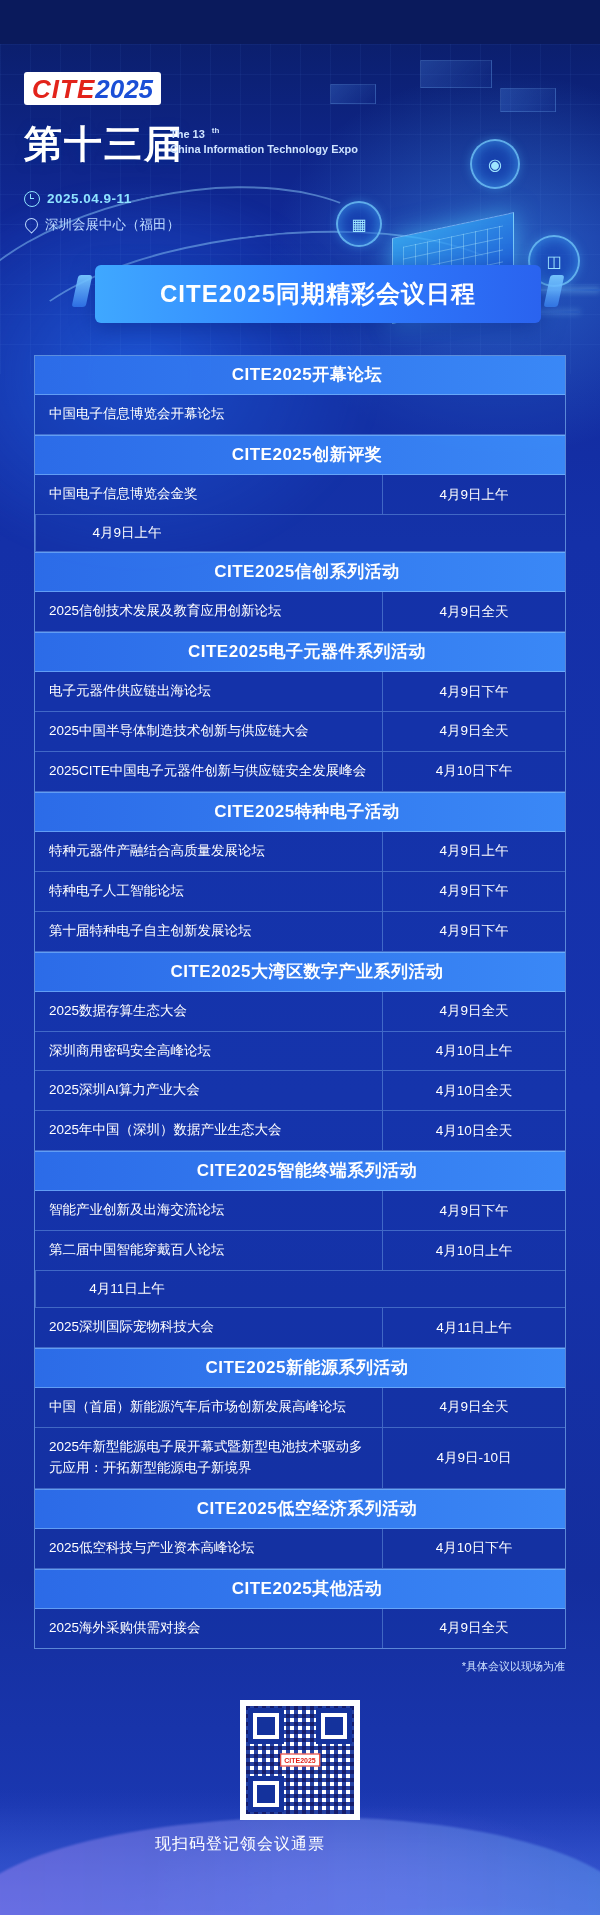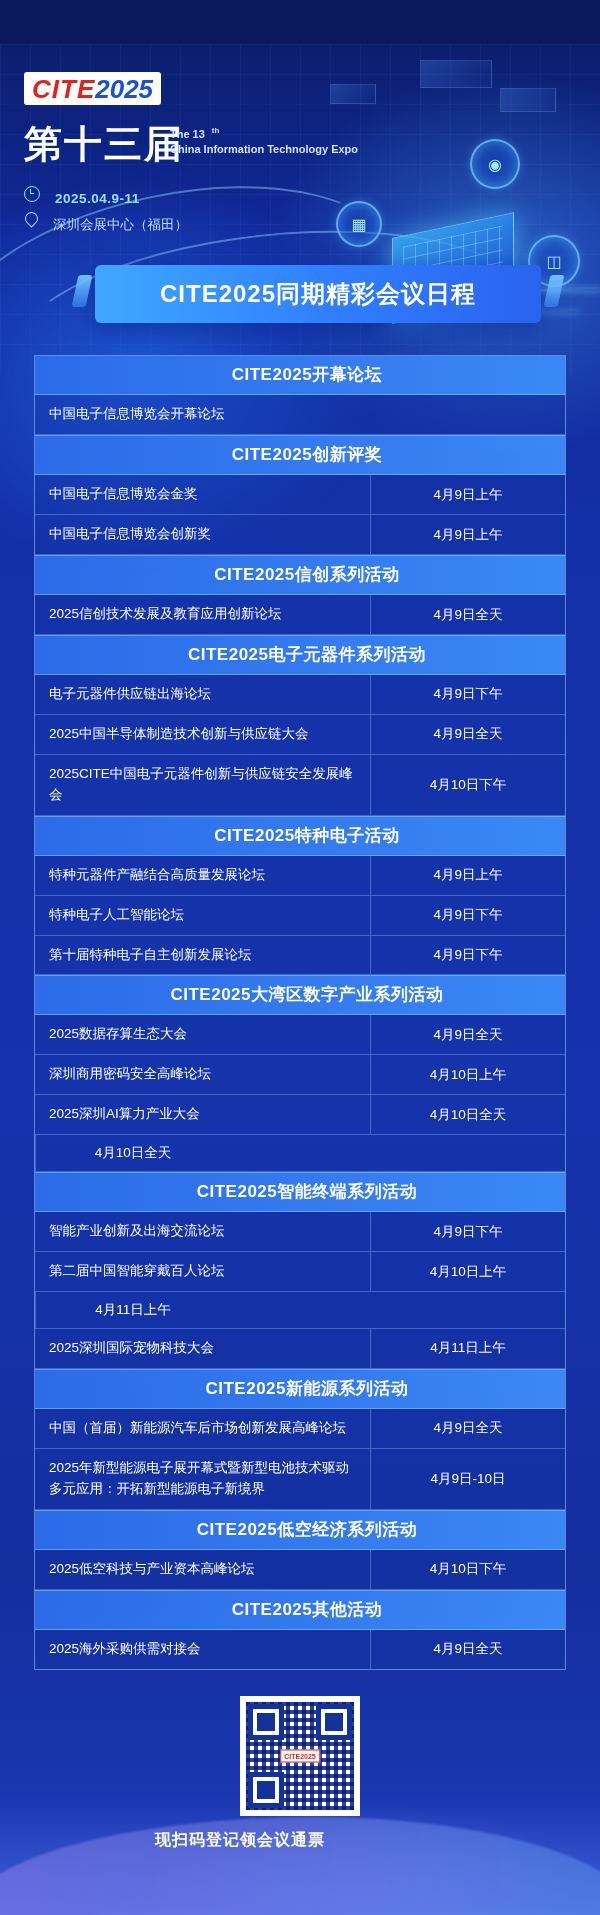"2025.04.9-11" .meta .row { align-items: none -> center; gap: 15px -> 7px }
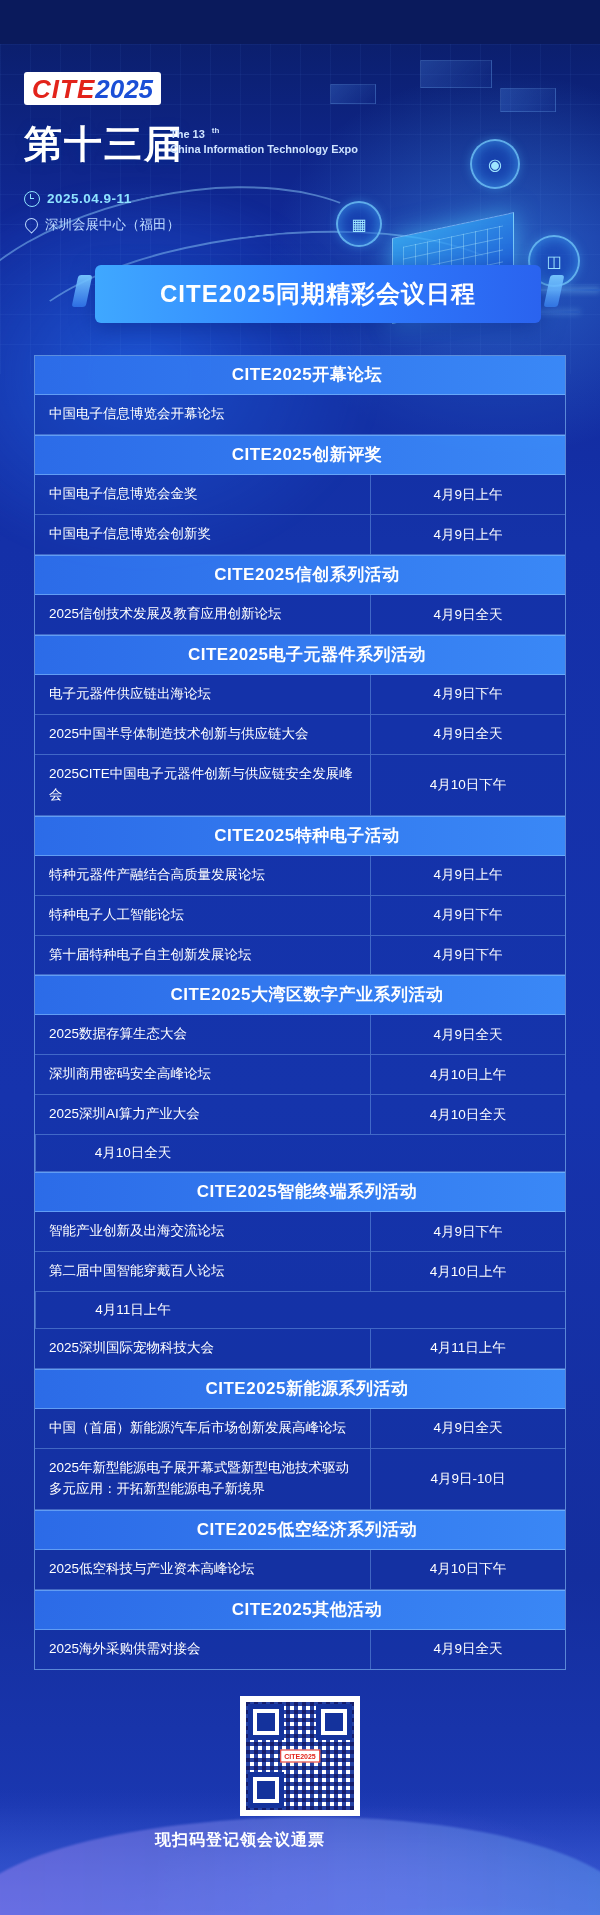"4月9日上午" .row-time { padding: 9px 22px -> 9px 16px }
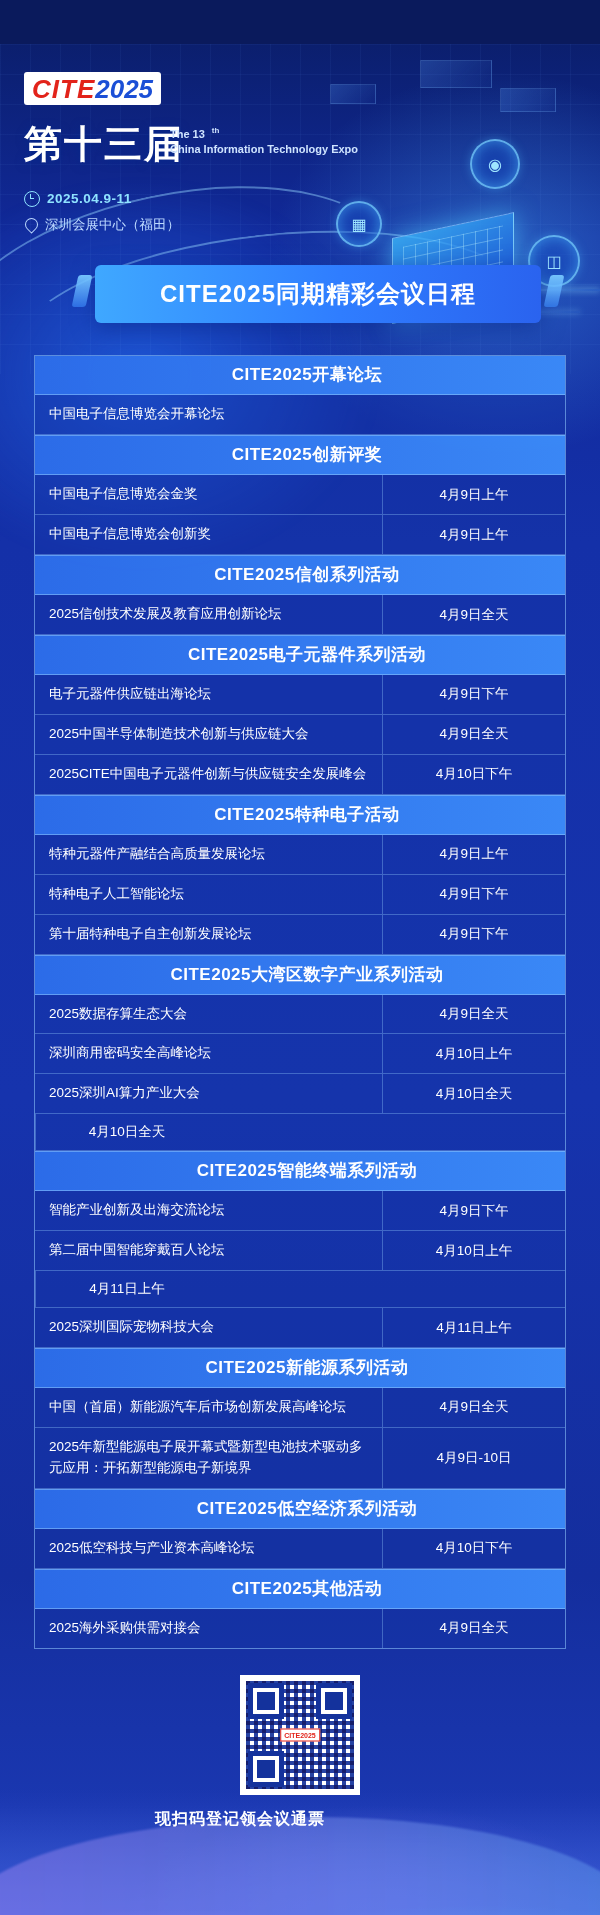"中国电子信息博览会创新奖" div.row-name { html: <div>中国电子信息博览会创新奖</div> -> none }
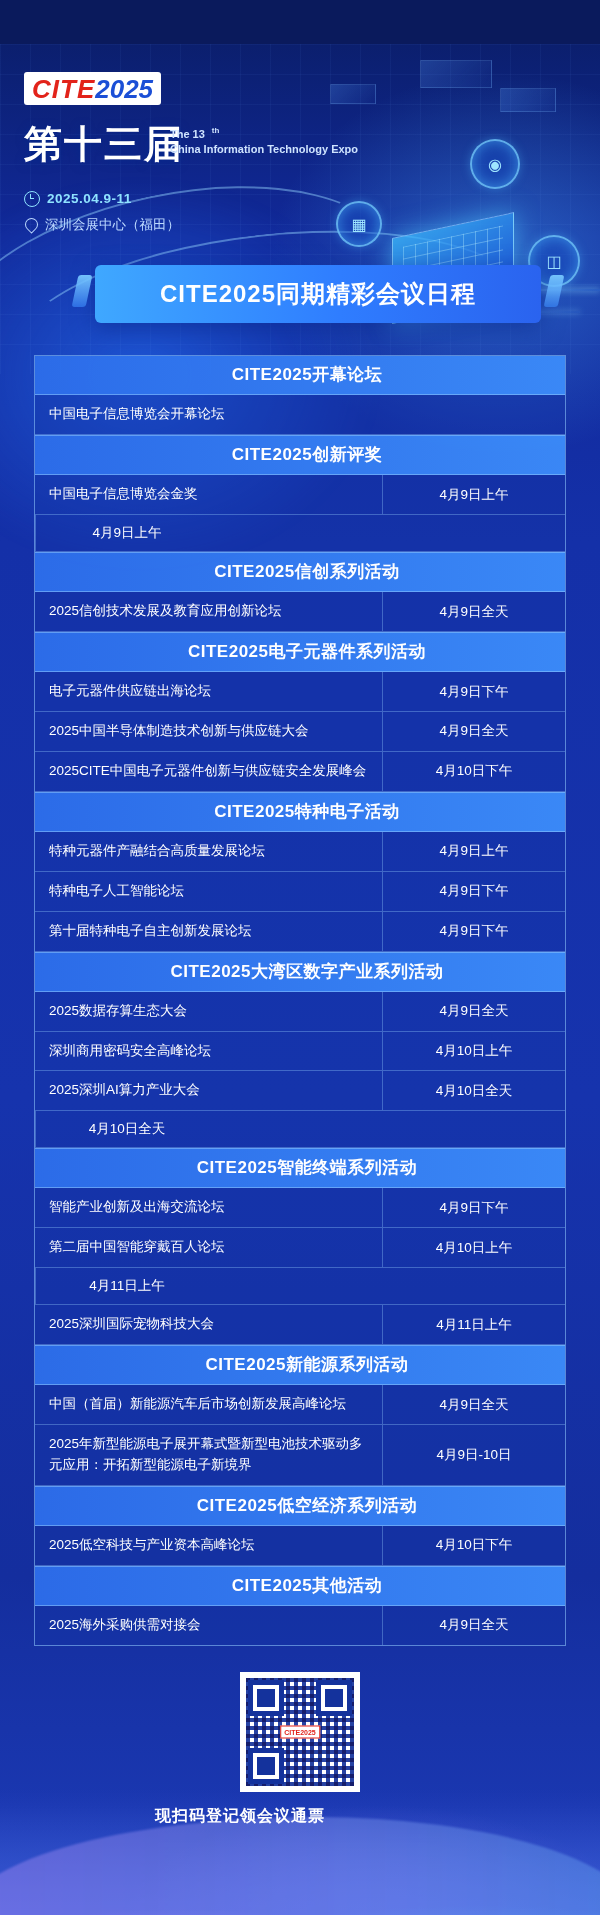"2025年中国（深圳）数据产业生态大会" div.row-name { html: none -> <div>2025年中国（深圳）数据产业生态大会</div> }
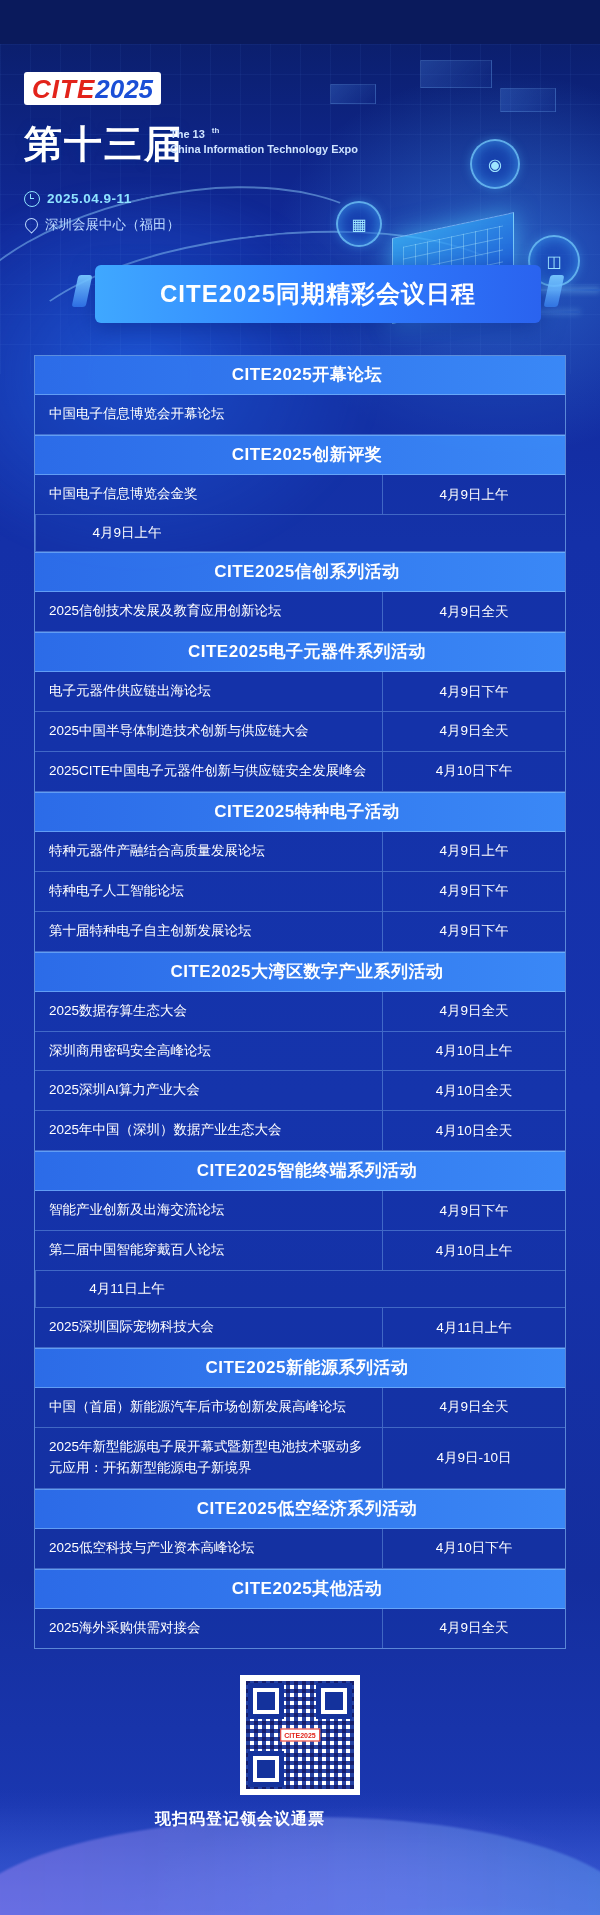"*具体会议以现场为准" div.note { html: none -> <div>*具体会议以现场为准</div> }
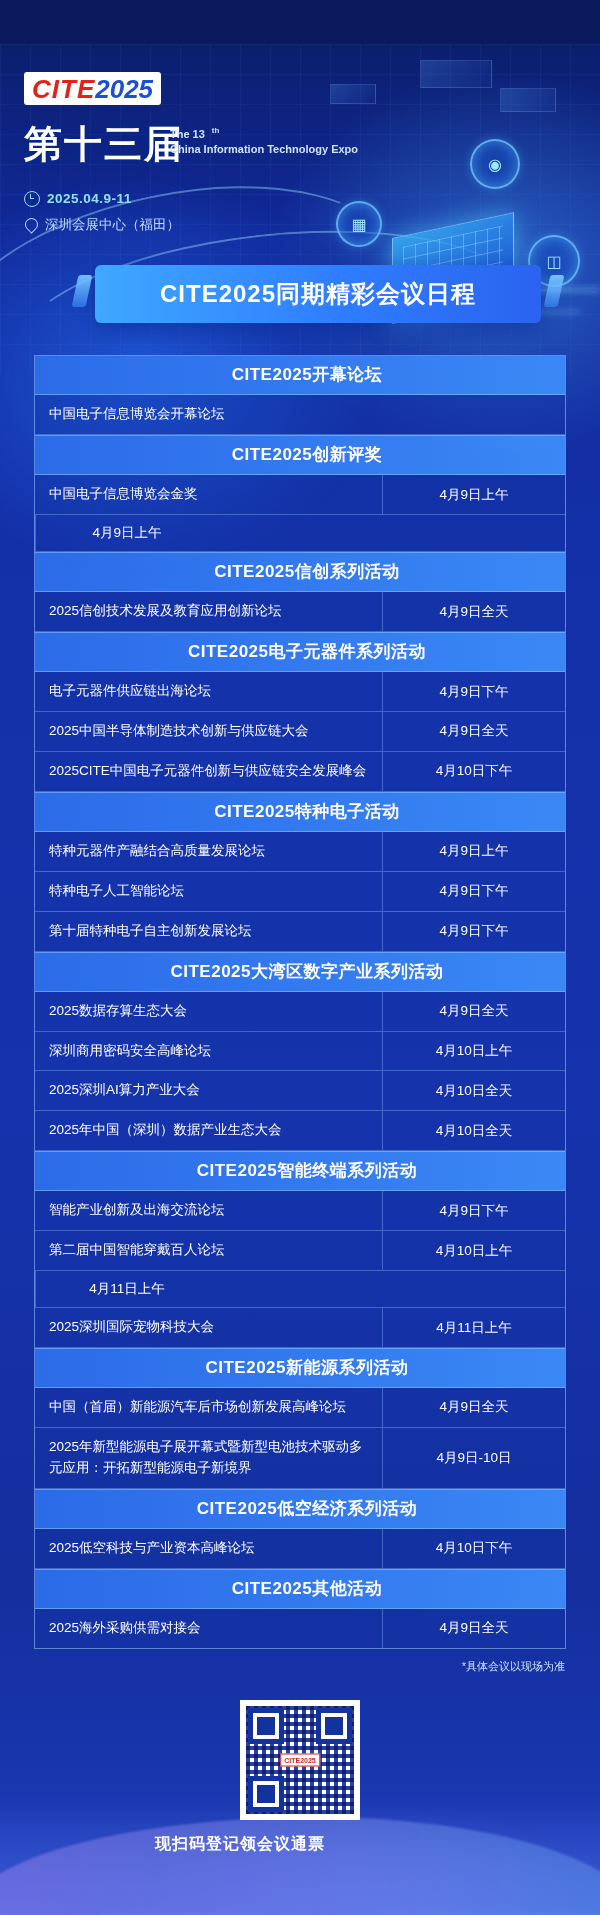"现扫码登记领会议通票" .qr-caption { font-weight: bold -> normal }
